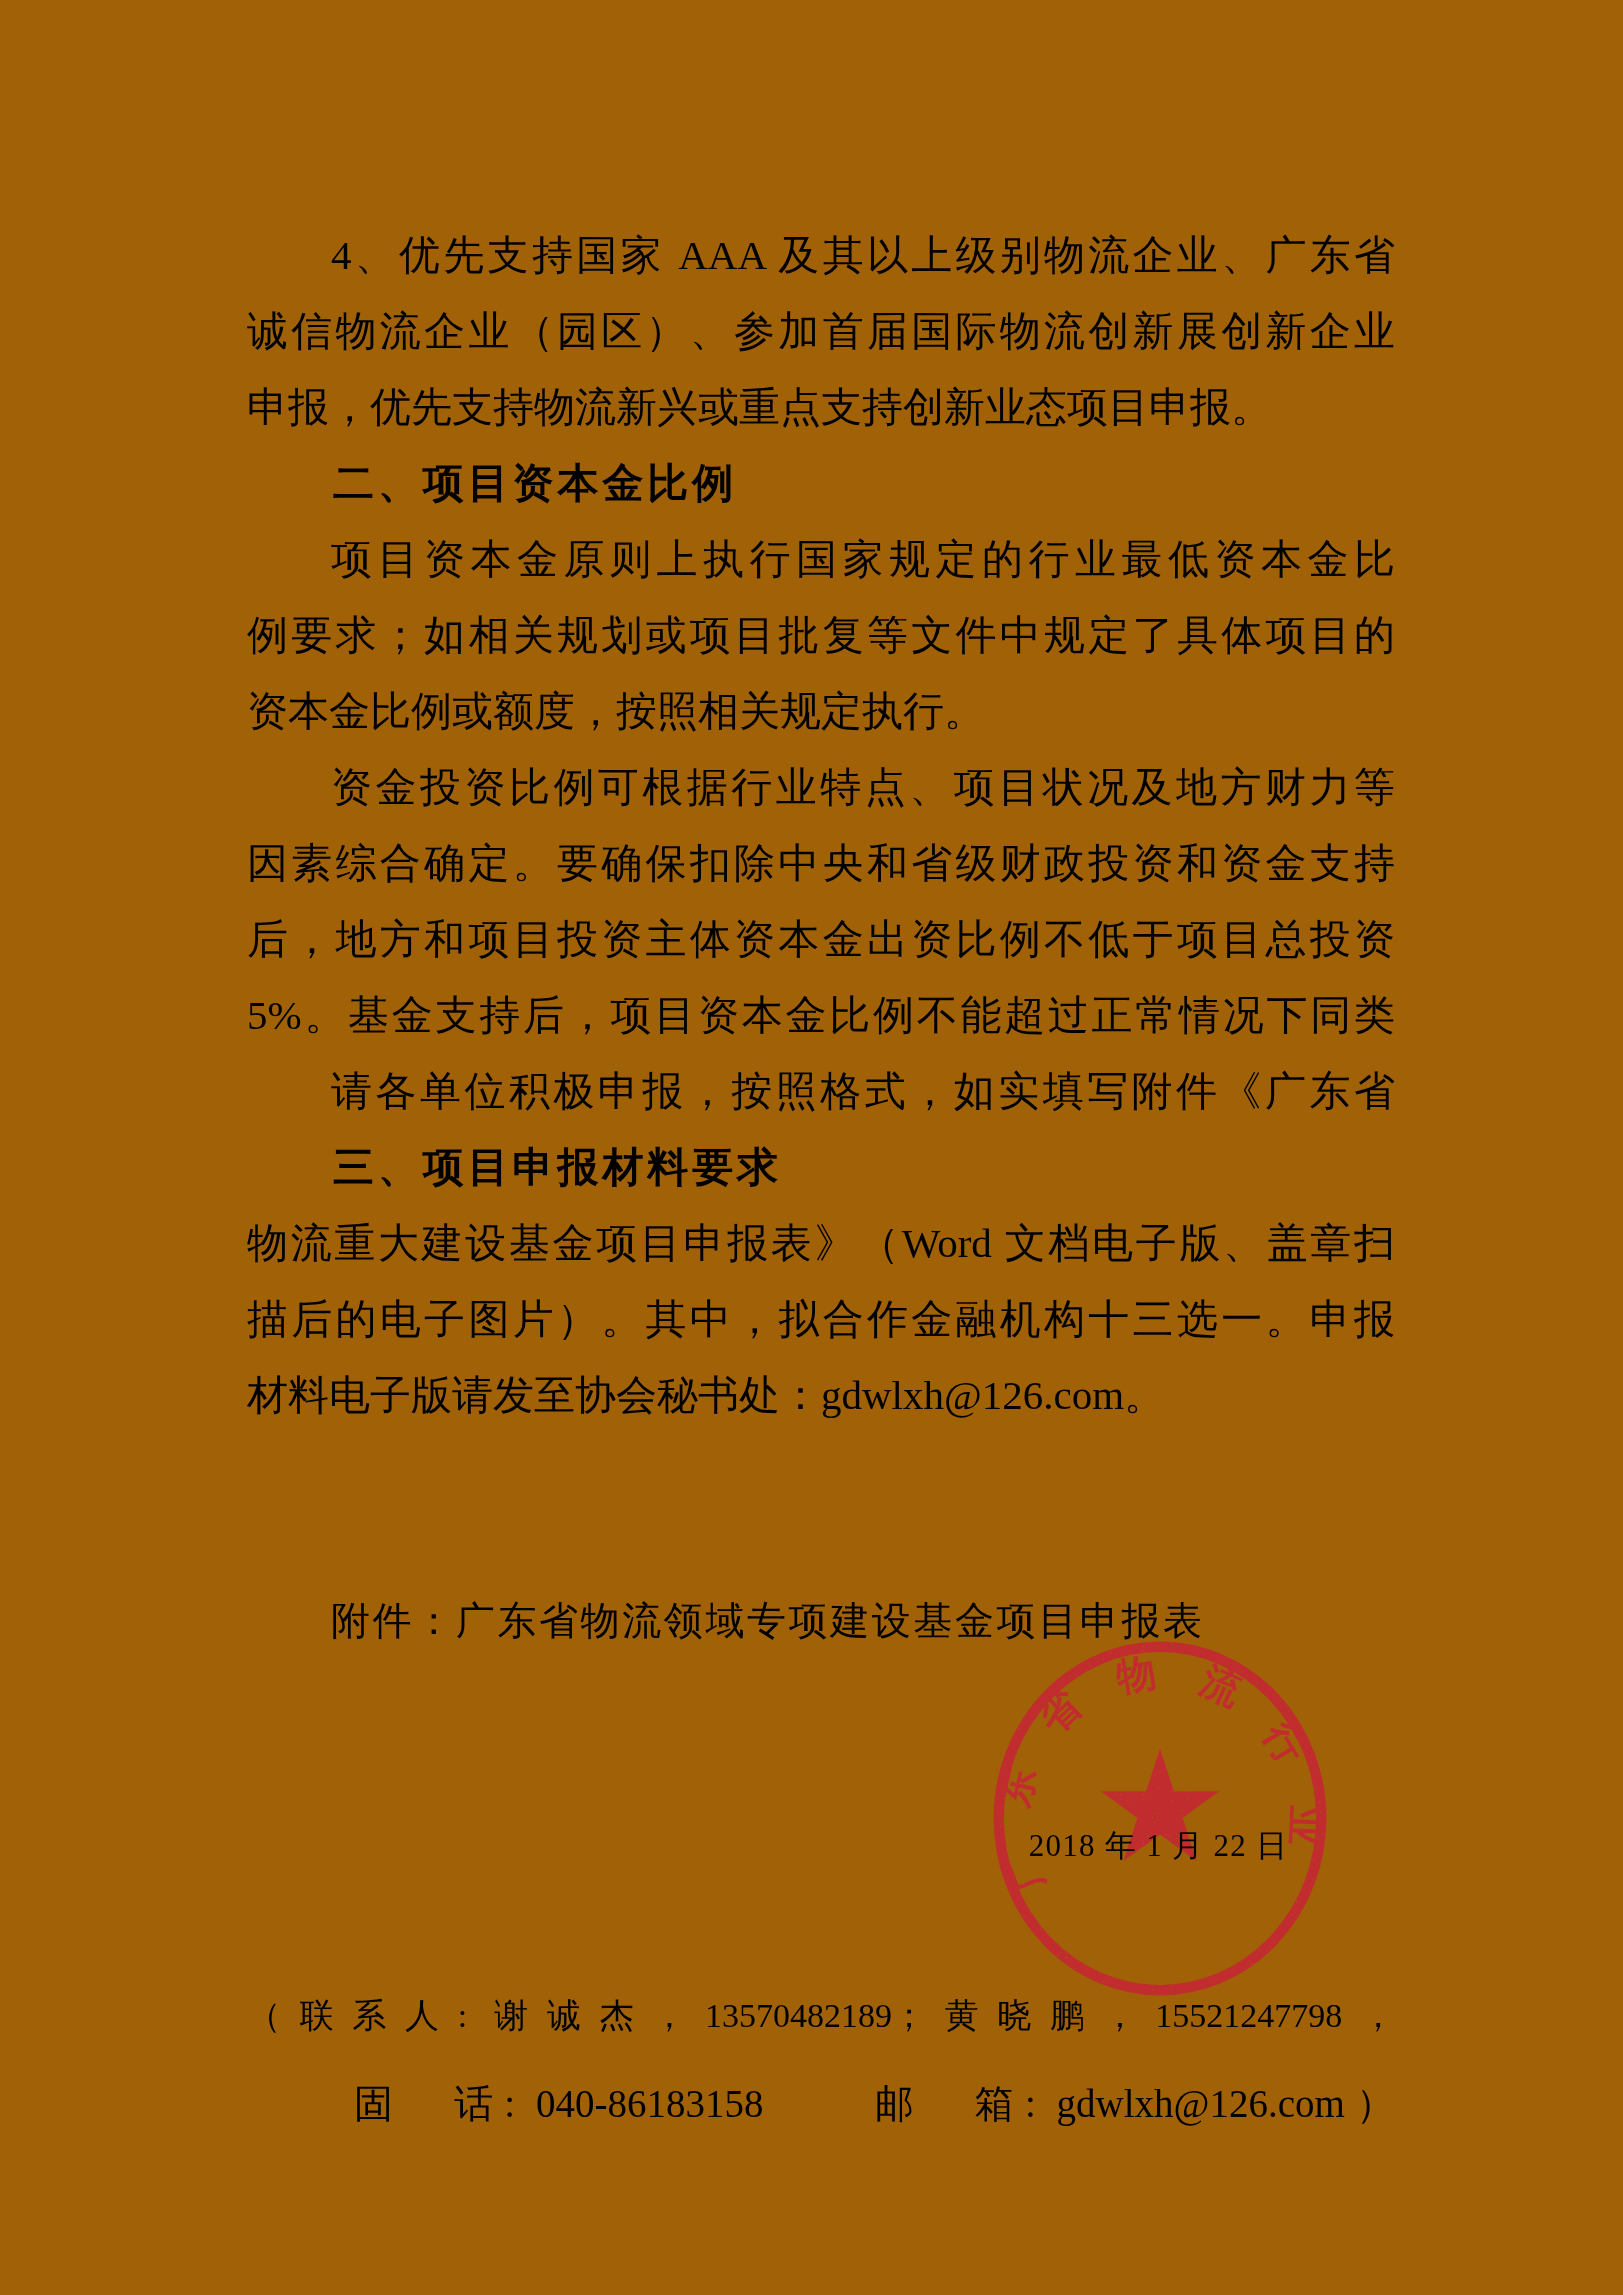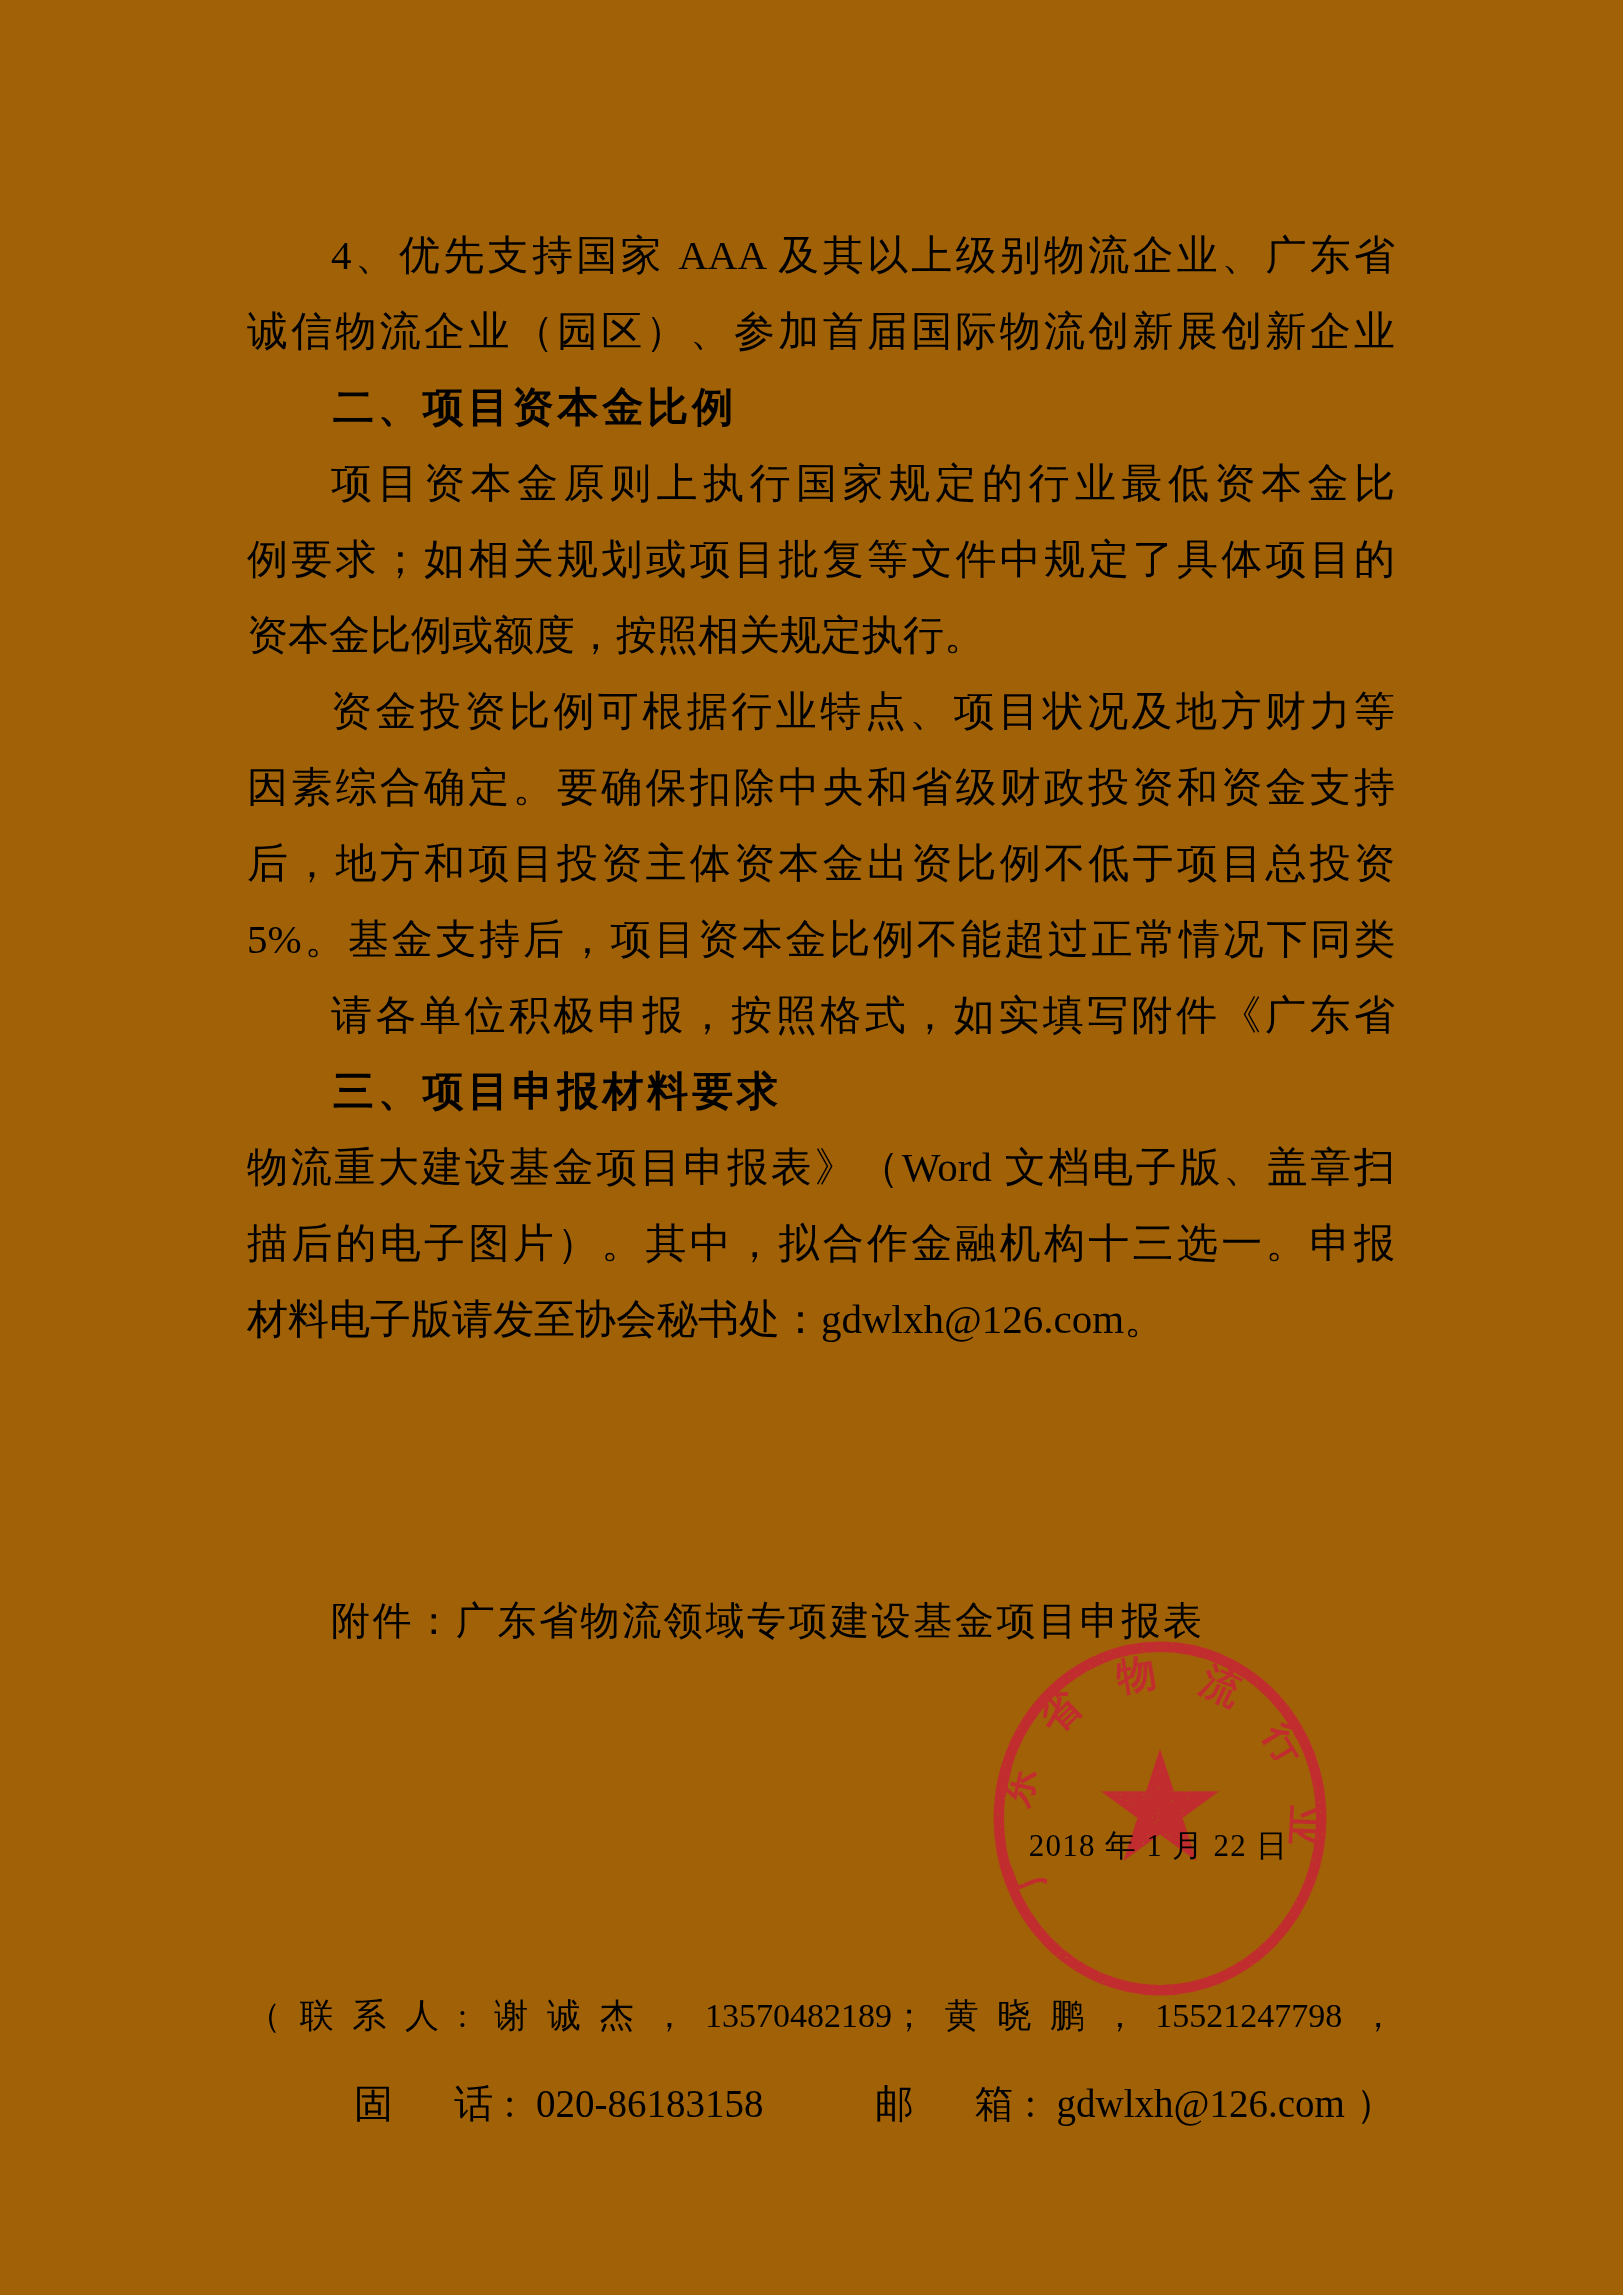"申报，优先支持物流新兴或重点支持创新业态项目申报。" div.line { html: none -> <div>申报，优先支持物流新兴或重点支持创新业态项目申报。</div> }
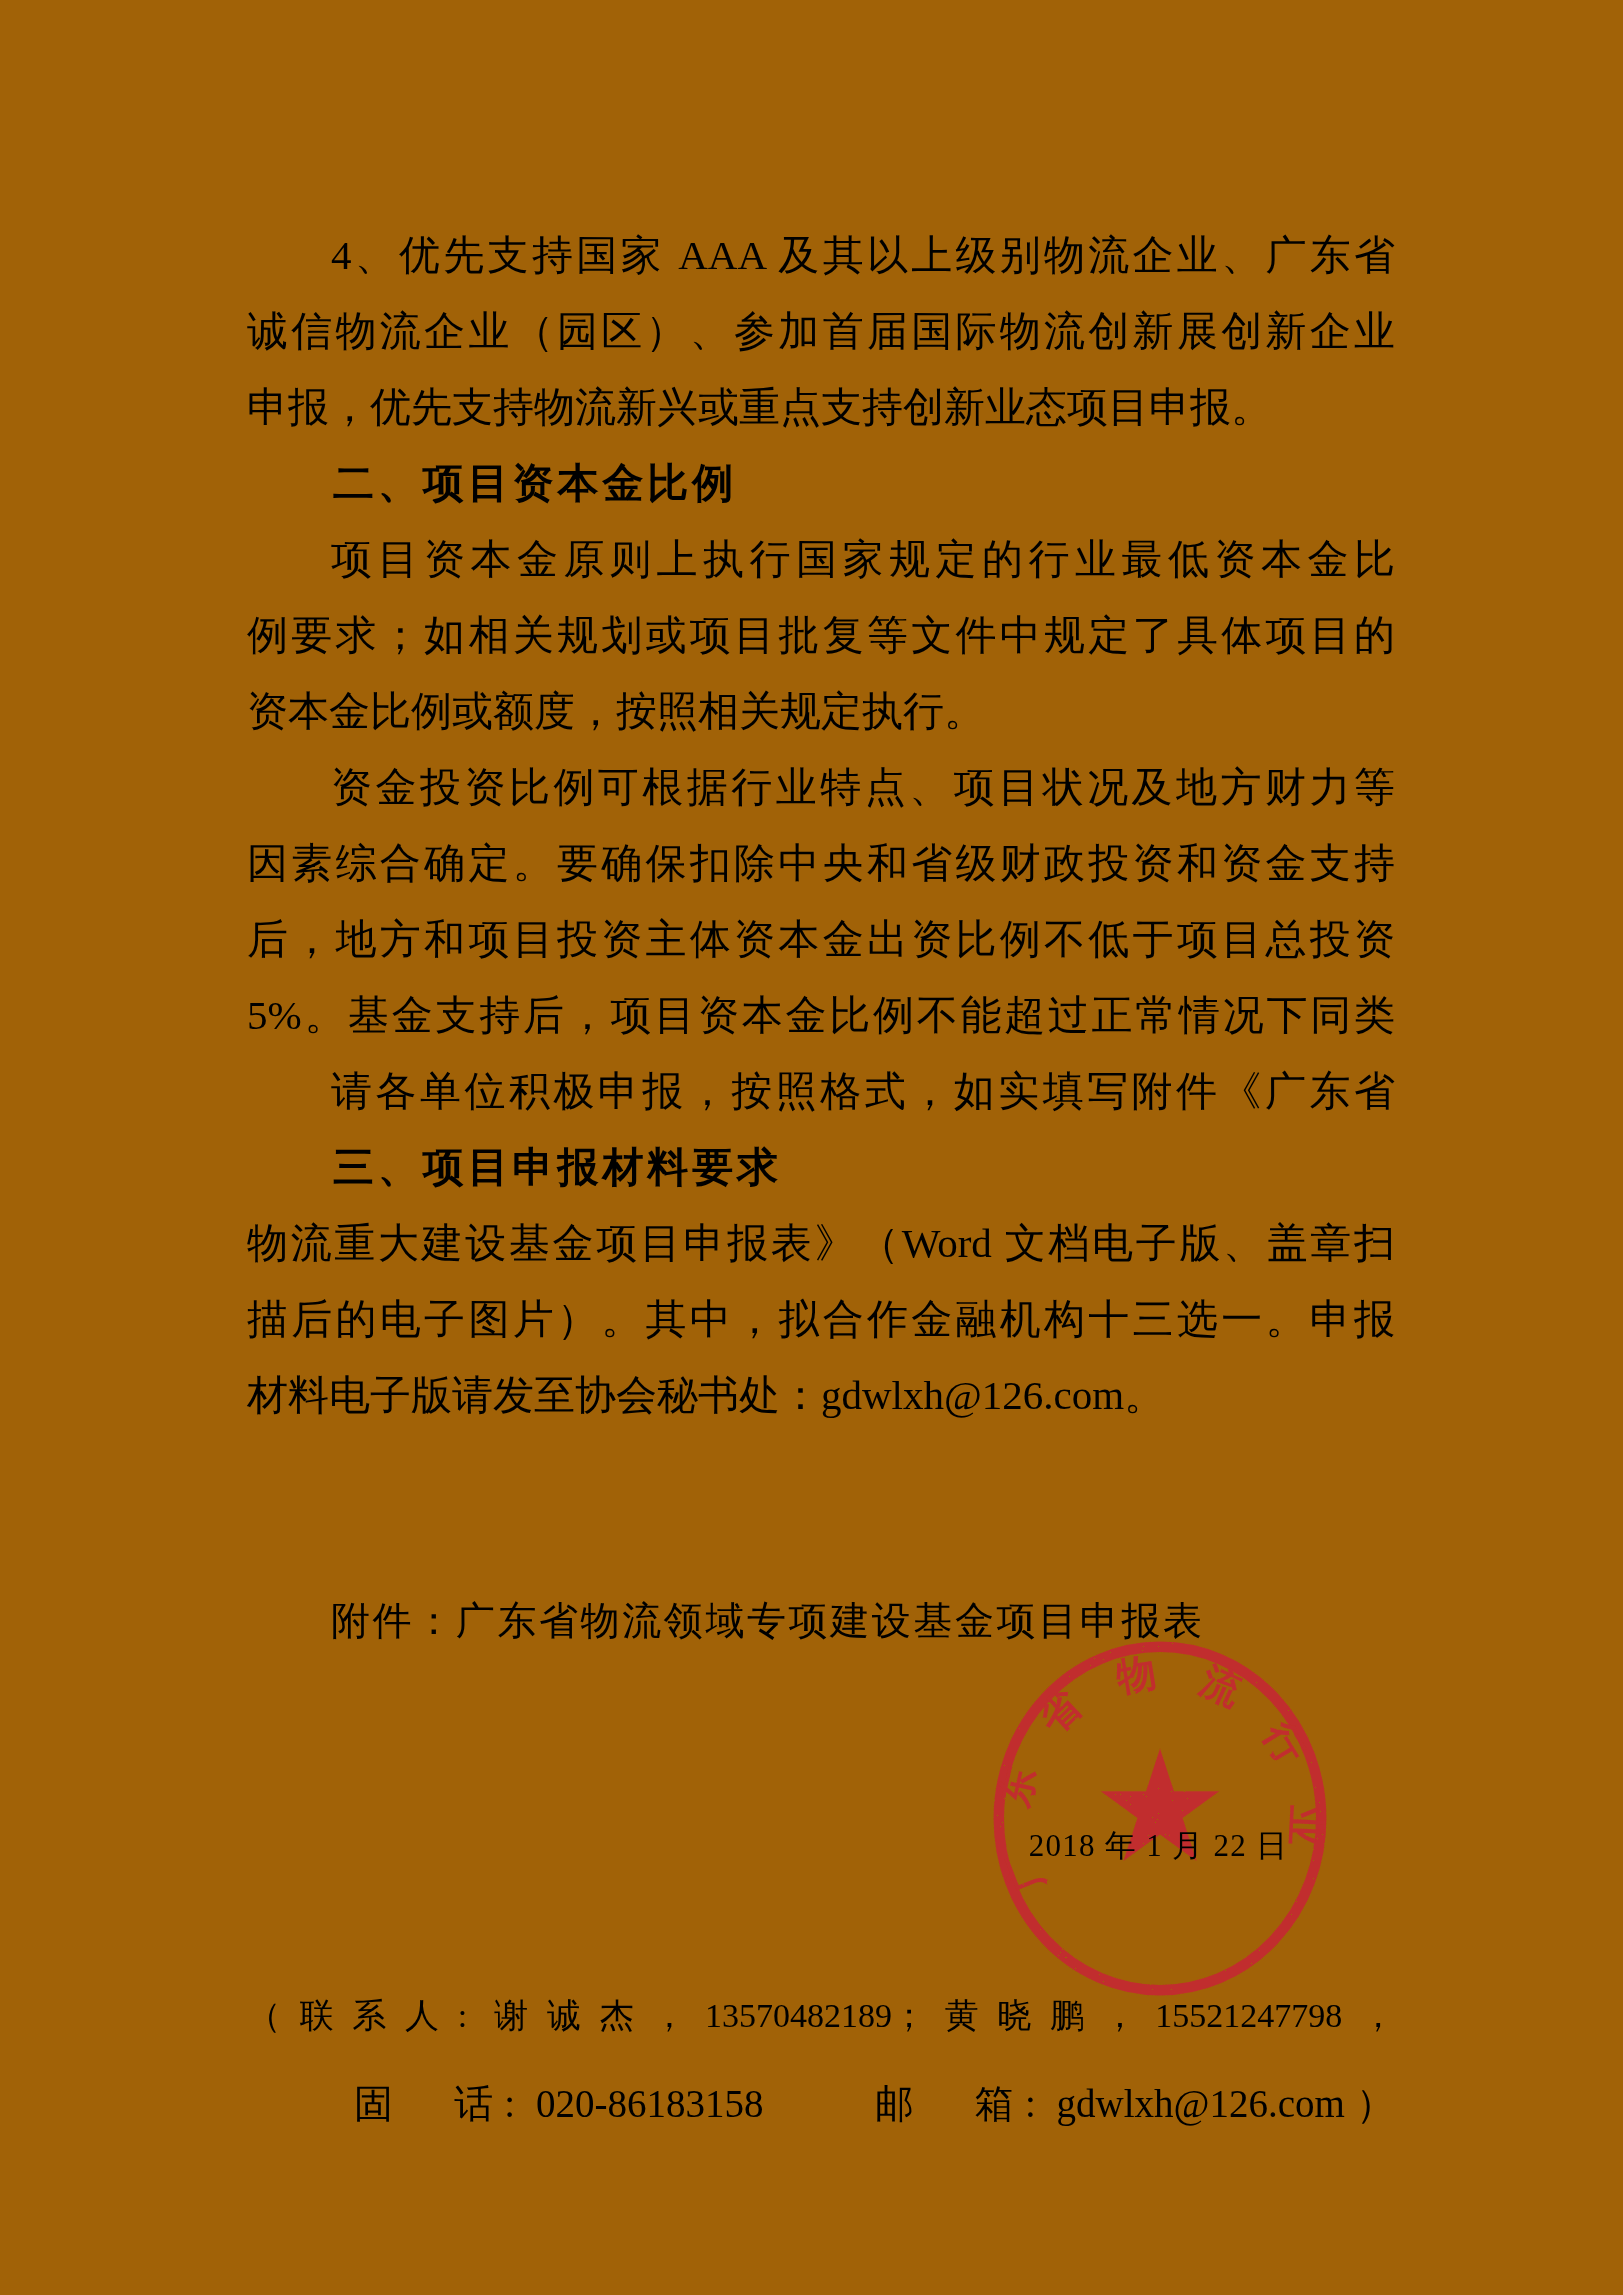"固 话: 020-86183158 邮 箱:" div.contact2 { text: 020-86183158 -> 040-86183158 }
